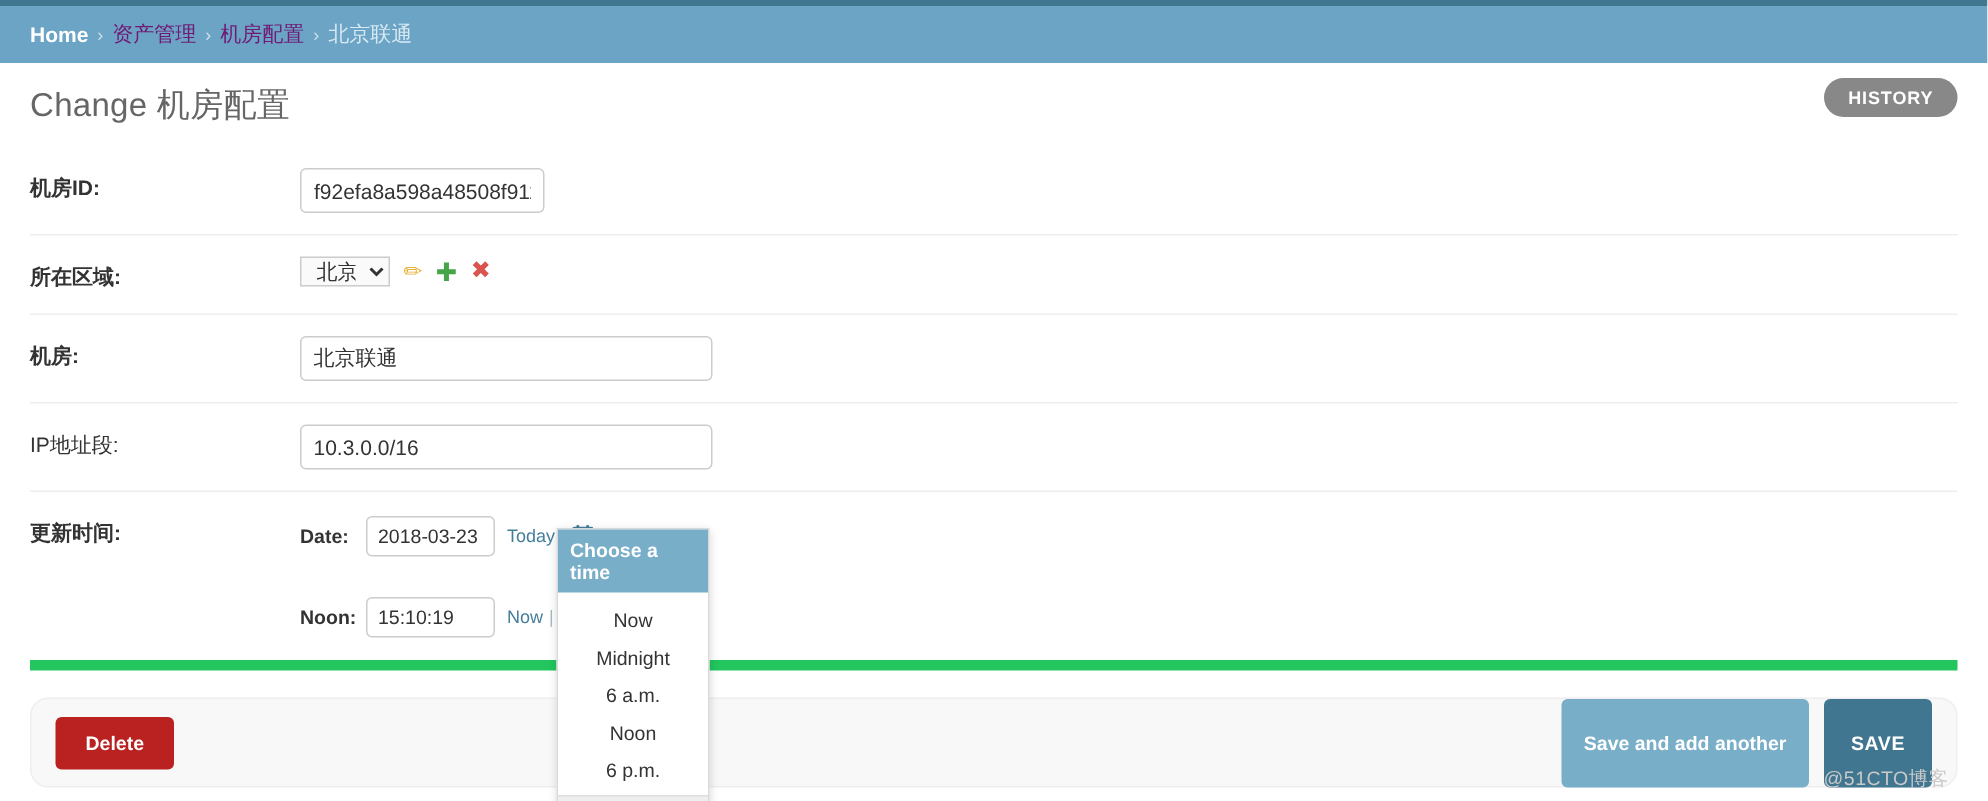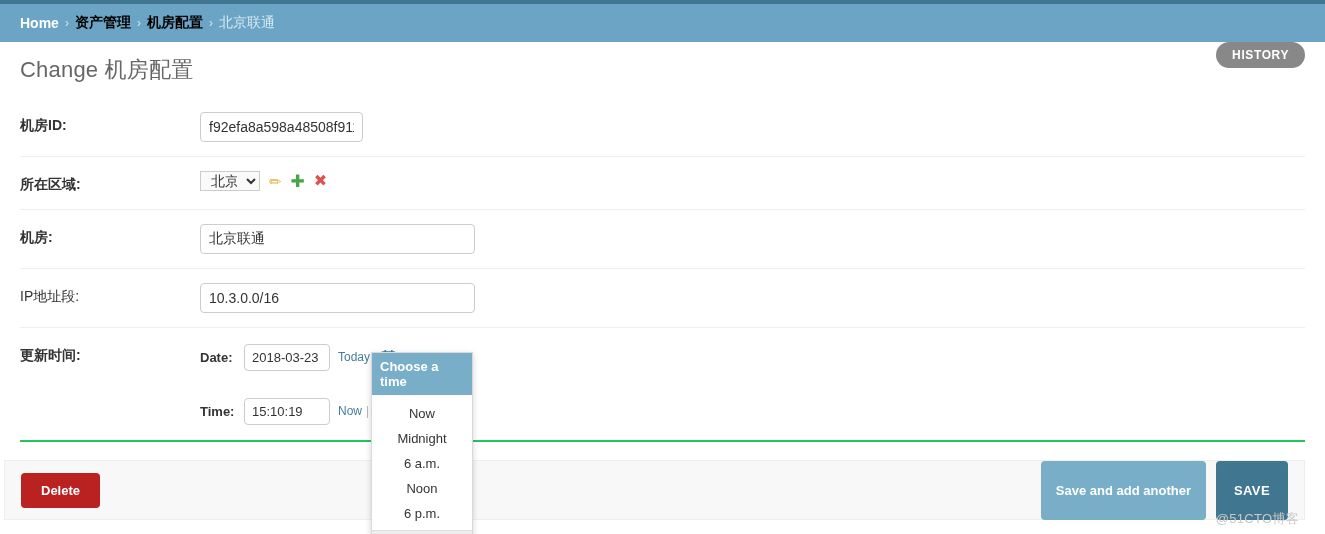"资产管理" .crumb { color: #000000 -> #701a75; font-weight: bold -> normal }
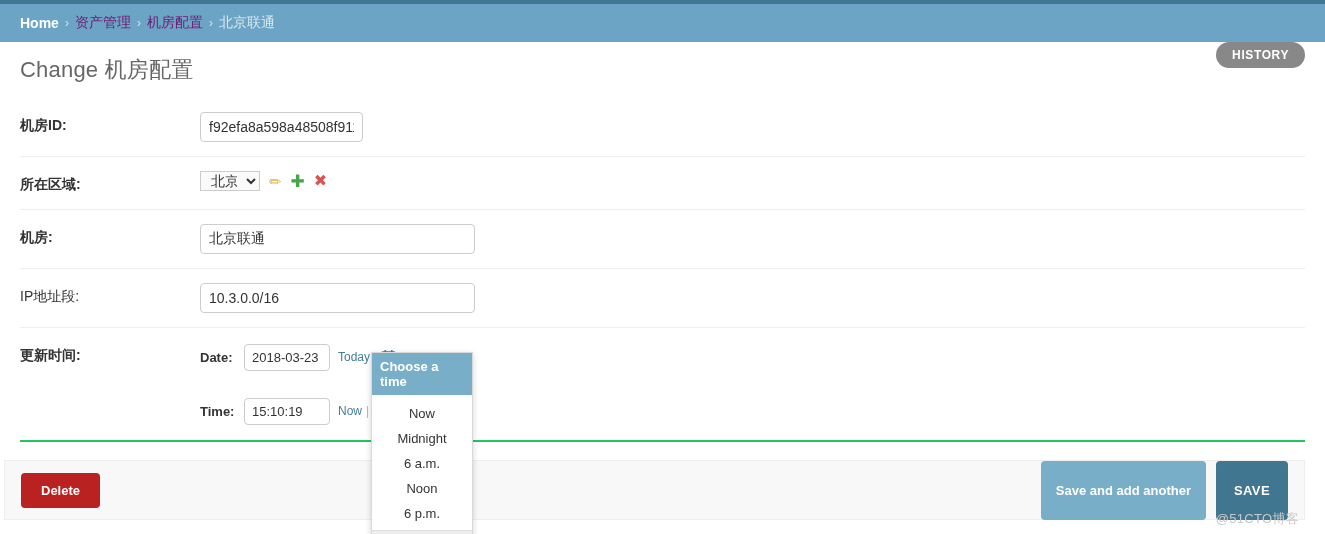"HISTORY" .history-btn { top: 0 -> 10px }
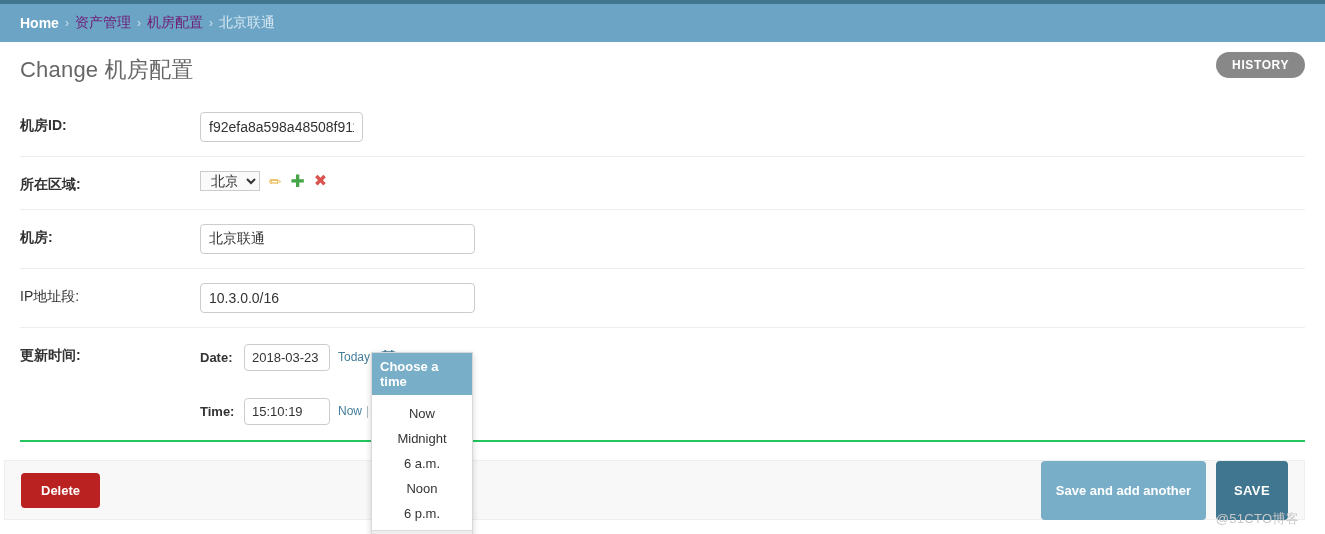"更新时间:" div.form-row { border-bottom: 2px solid #22c55e -> 7px solid #22c55e }
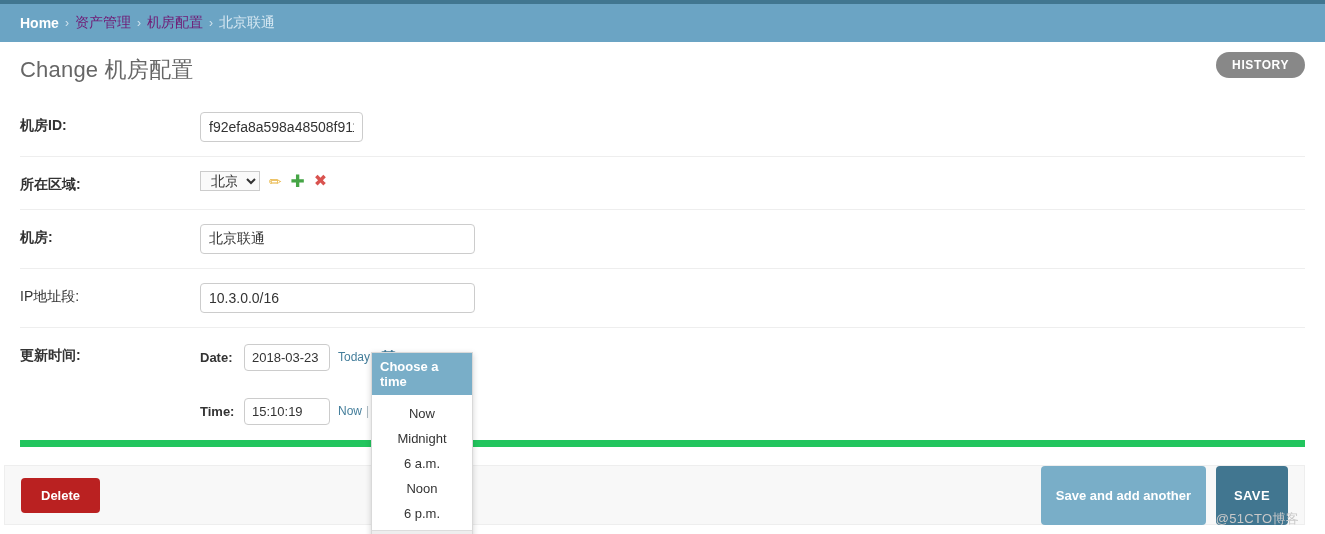"Time:" span.dt-label { text: Time -> Noon }
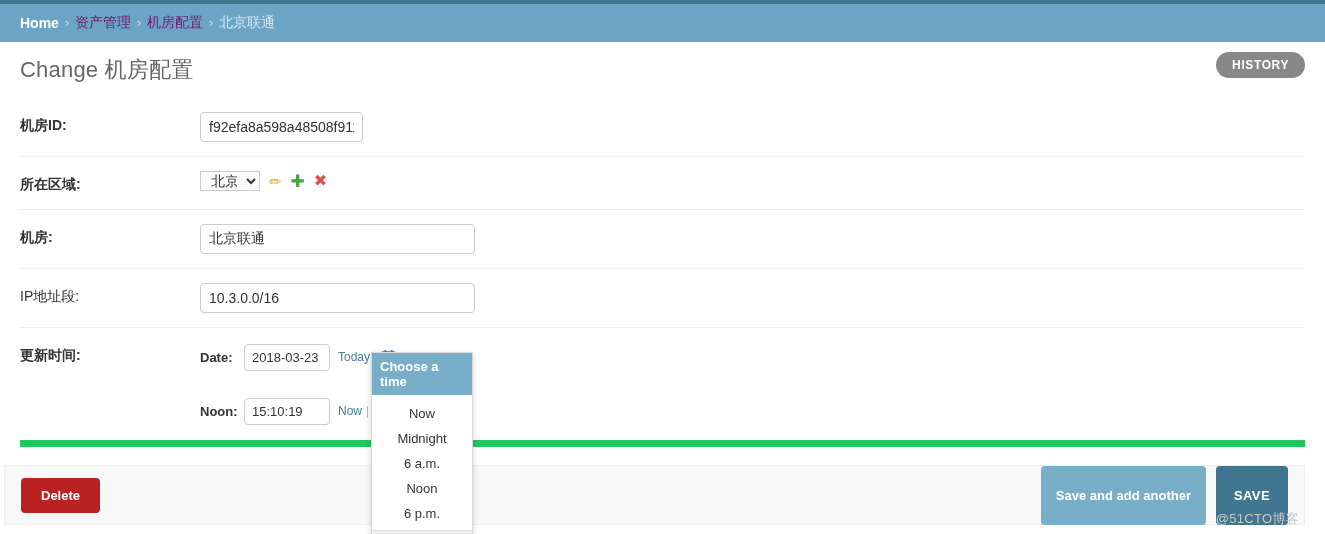"Delete" .submit-row { border-radius: 0 -> 12px; margin: 18px 20px 0 4px -> 18px 20px 0 20px }
